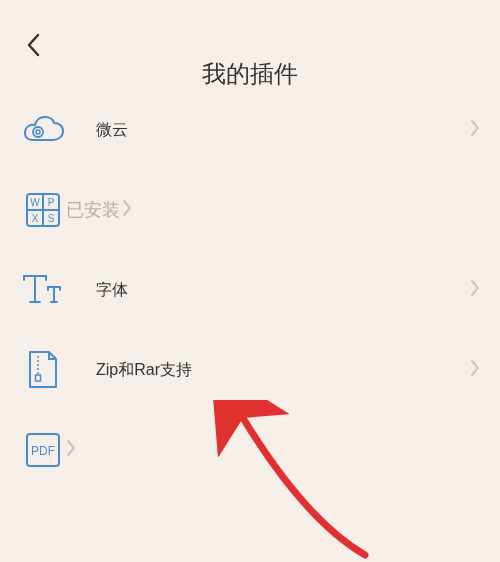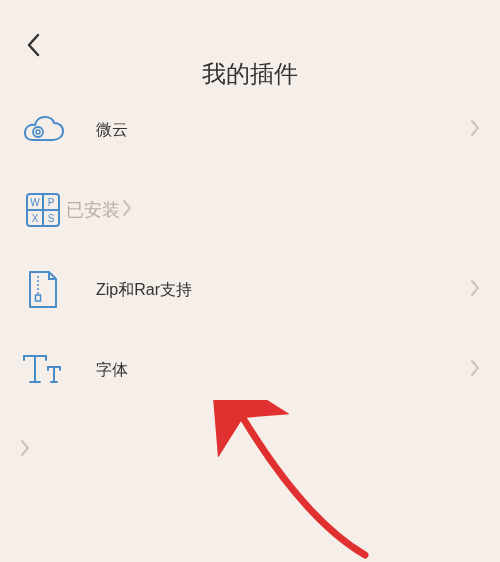"Zip和Rar支持" div.item { order: before "字体" -> after "字体" }
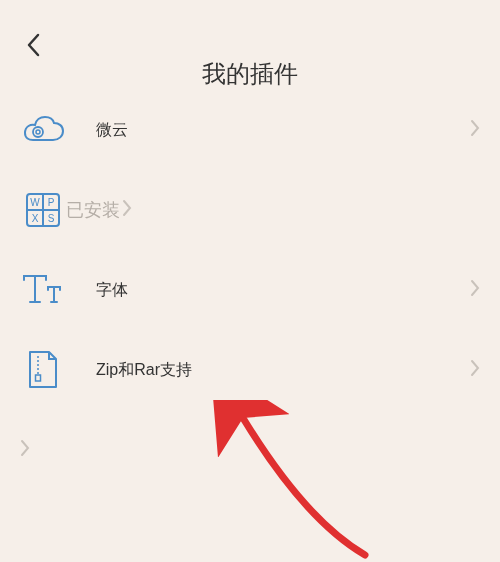"PDF" div.icon-box { html: none -> <div> <svg> <rect></rect> <text>PDF</text> </svg> </div> }
